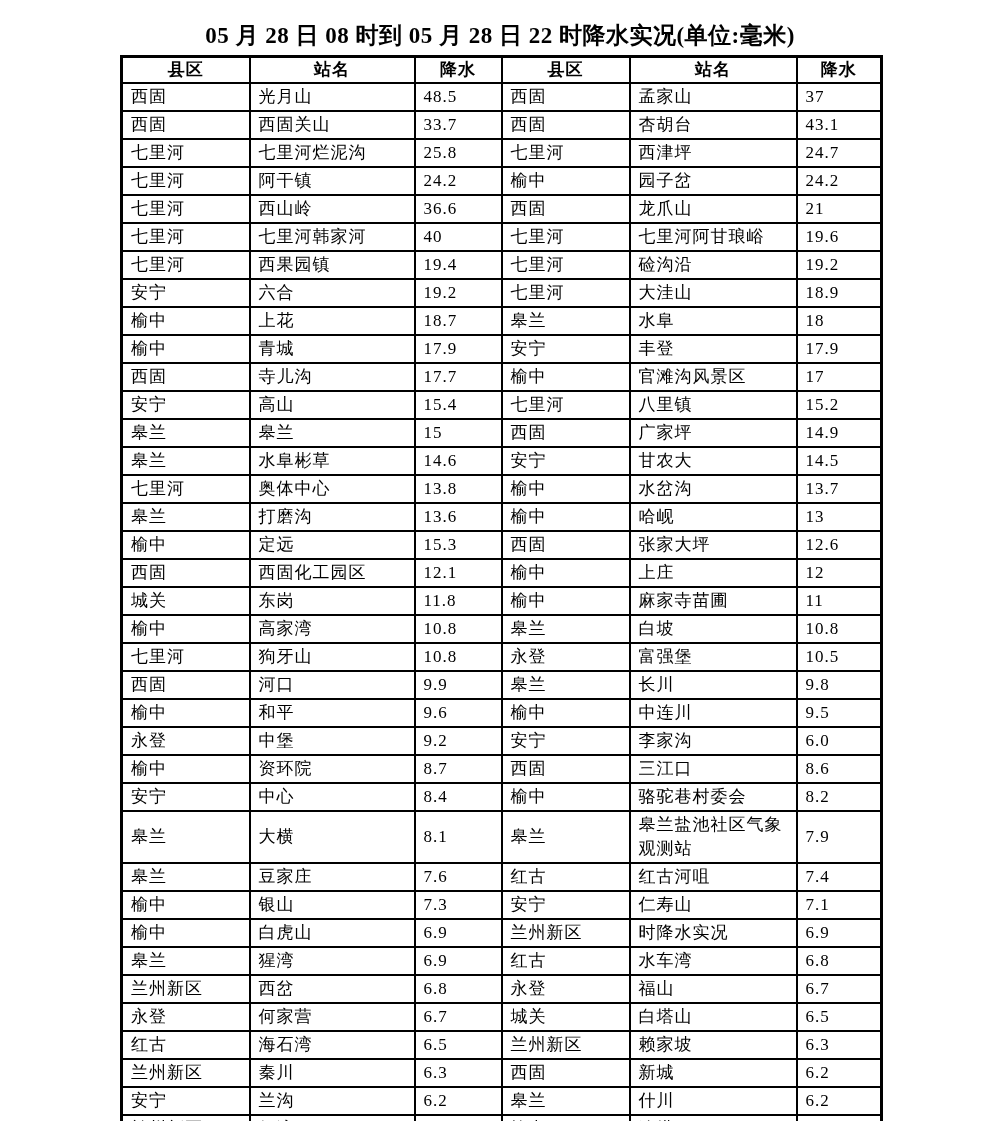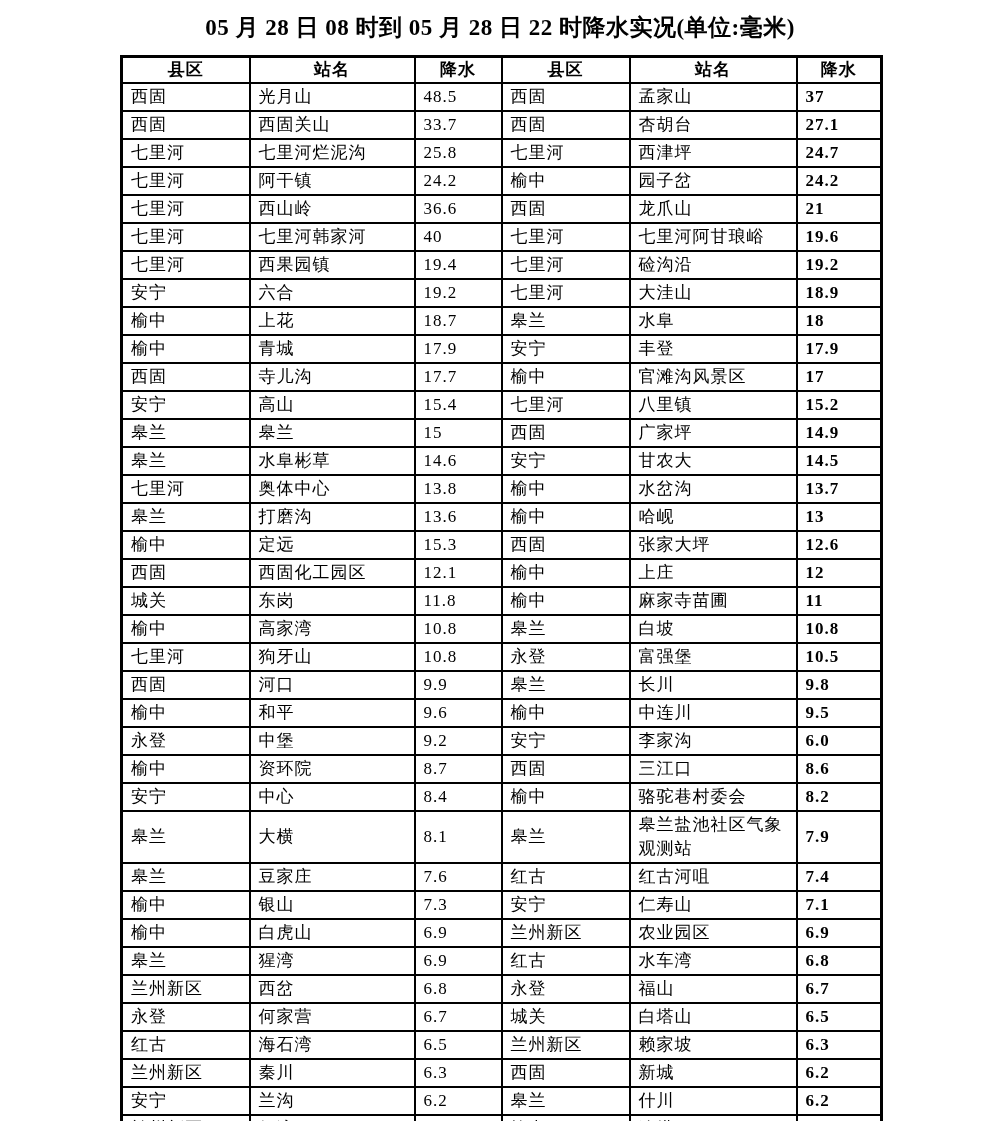"05 月 28 日 08" .title { top: 12px -> 20px }
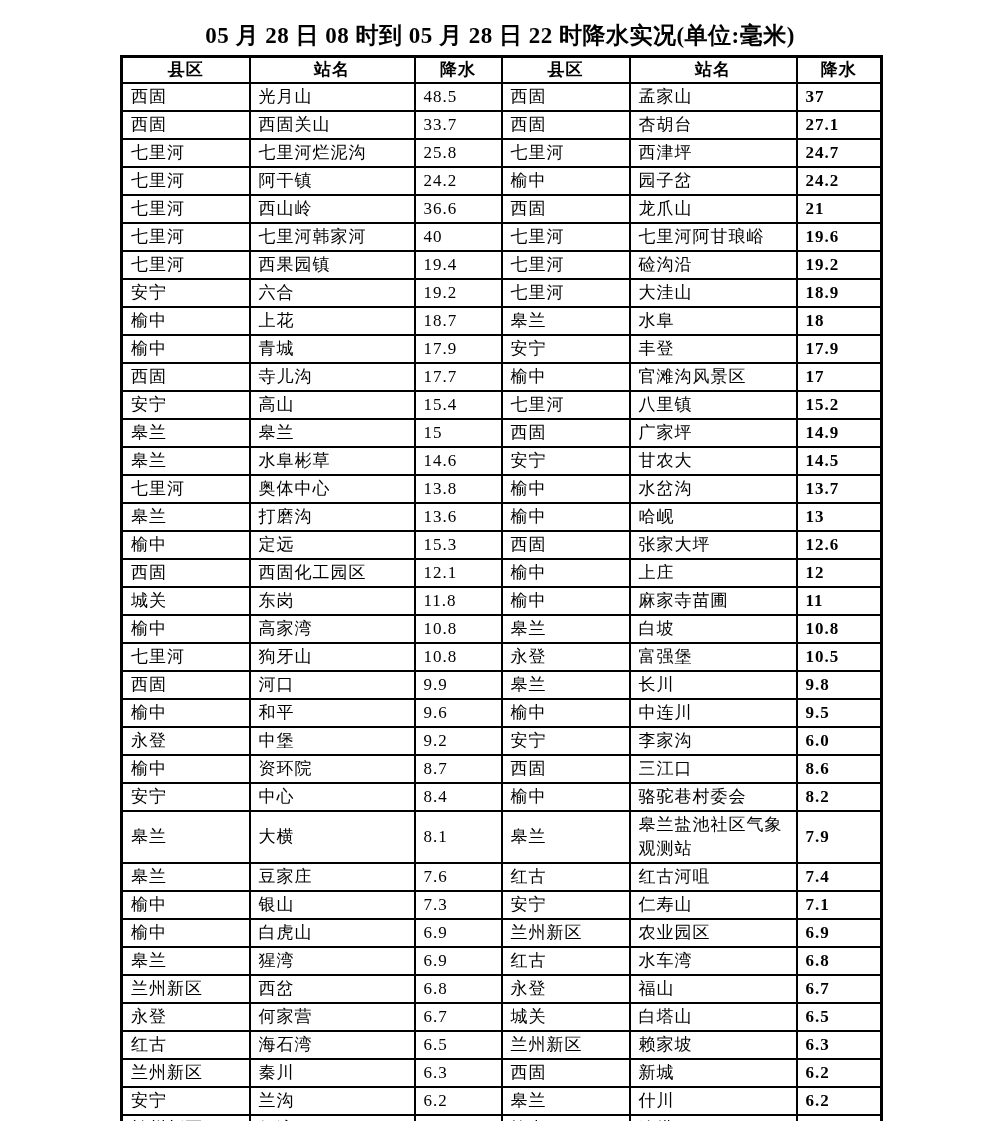"37" .col5 { font-weight: bold -> none }
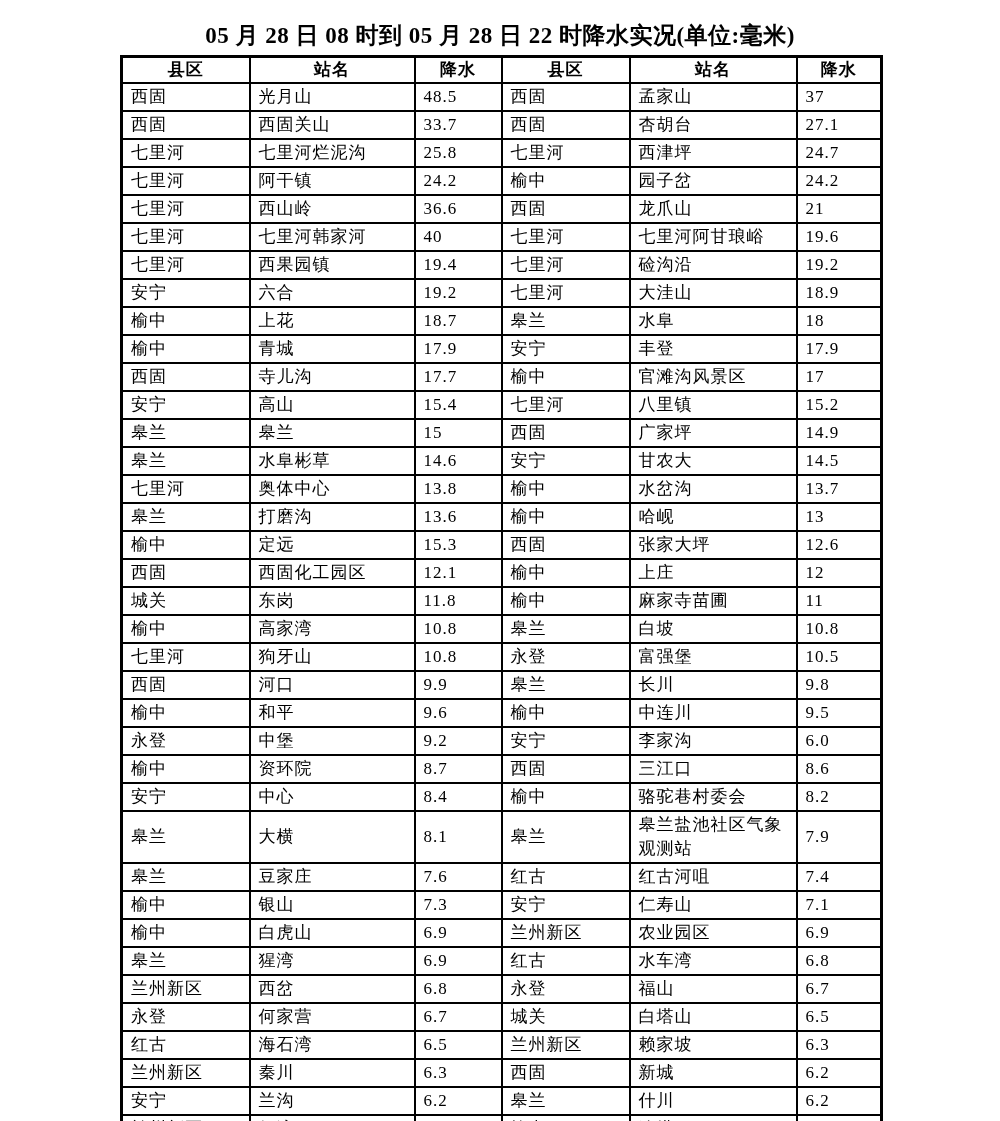"27.1" td.col5 { text: 27.1 -> 43.1 }
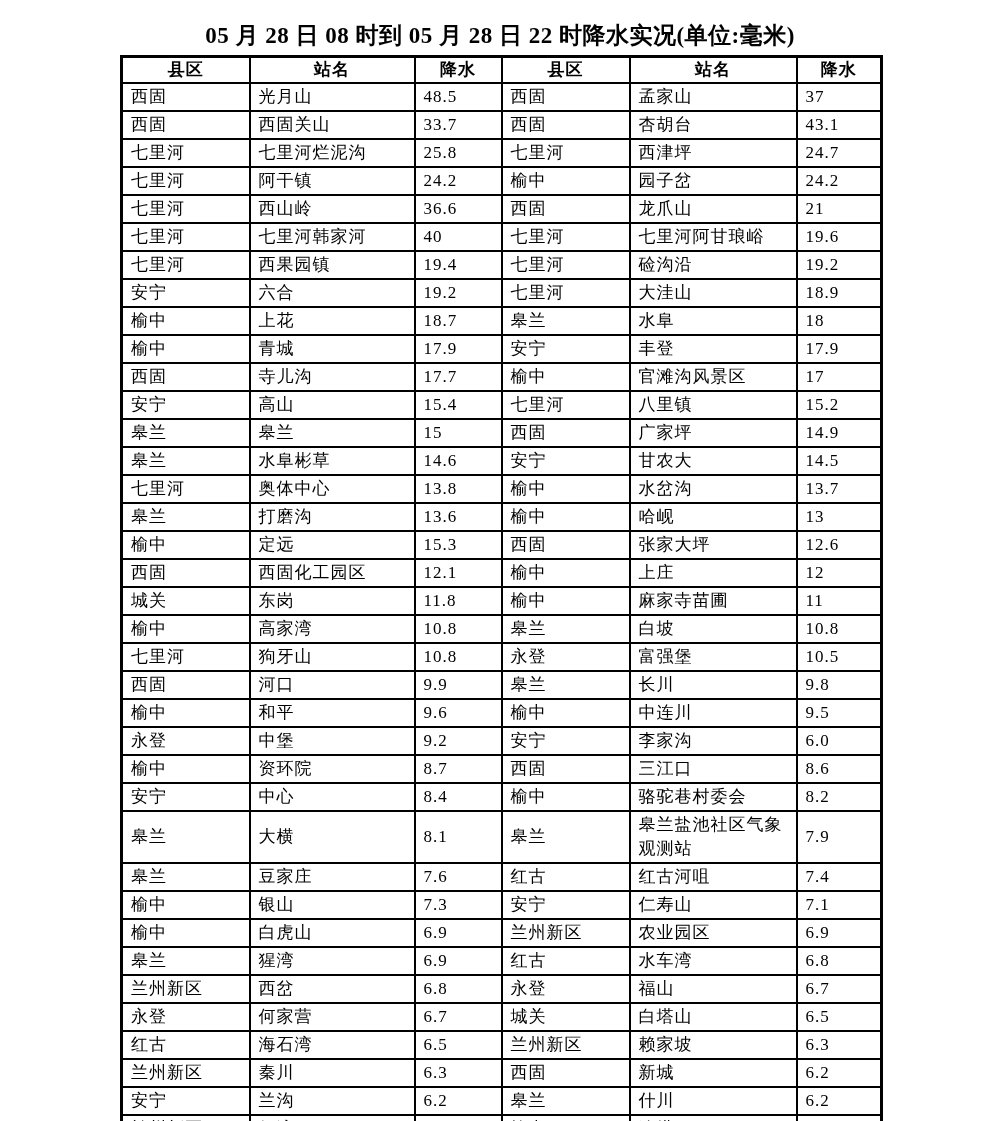"农业园区" td.col4 { text: 农业园区 -> 时降水实况 }
